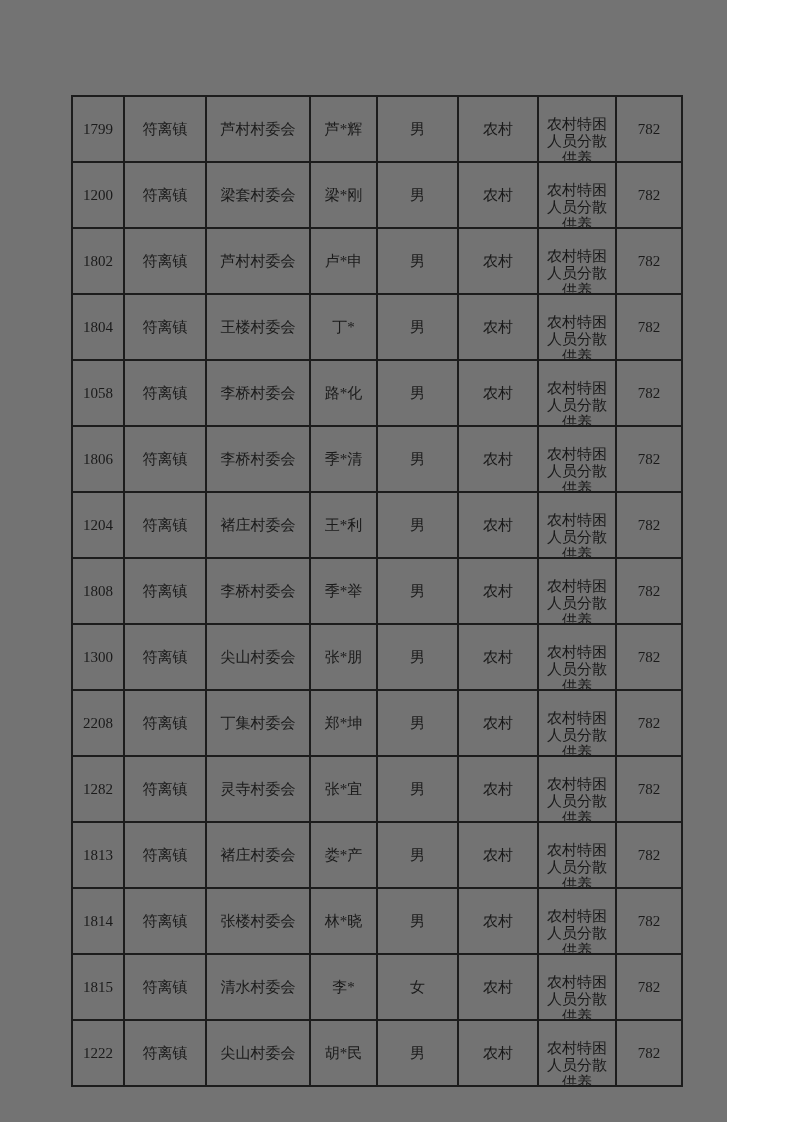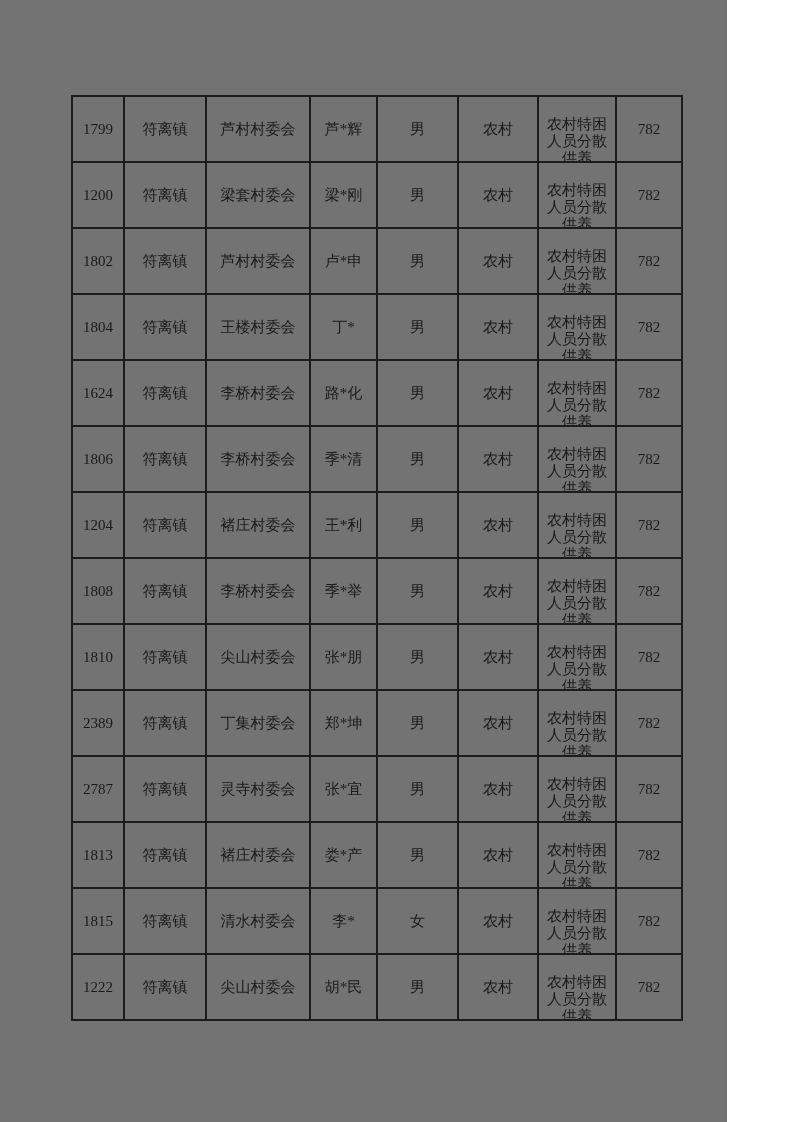"1624" td.col-seq { text: 1624 -> 1058 }
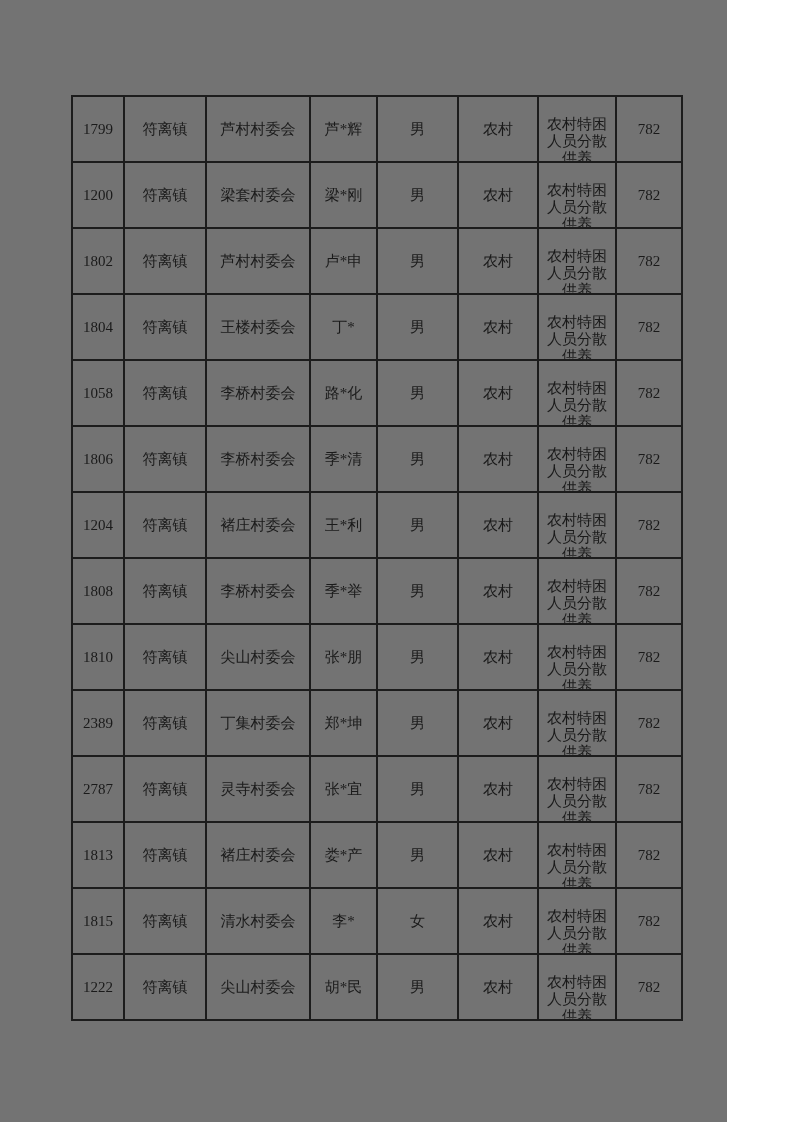"1810" td.col-seq { text: 1810 -> 1300 }
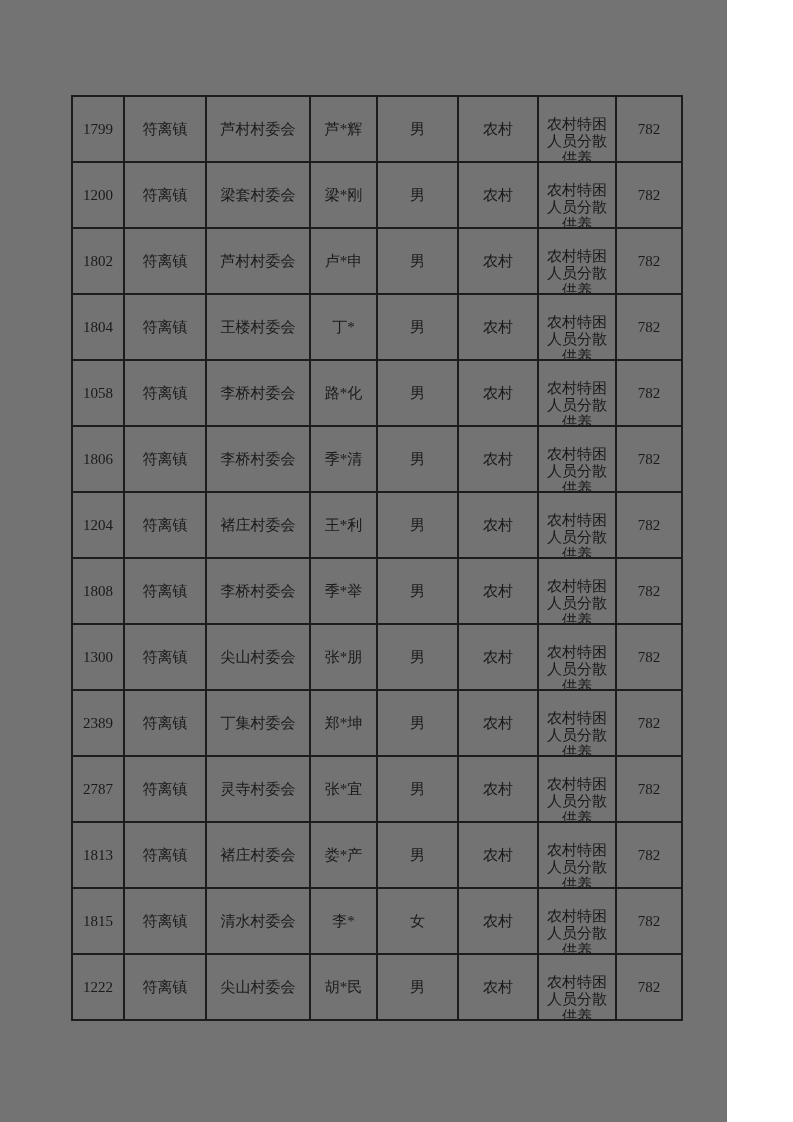"2389" td.col-seq { text: 2389 -> 2208 }
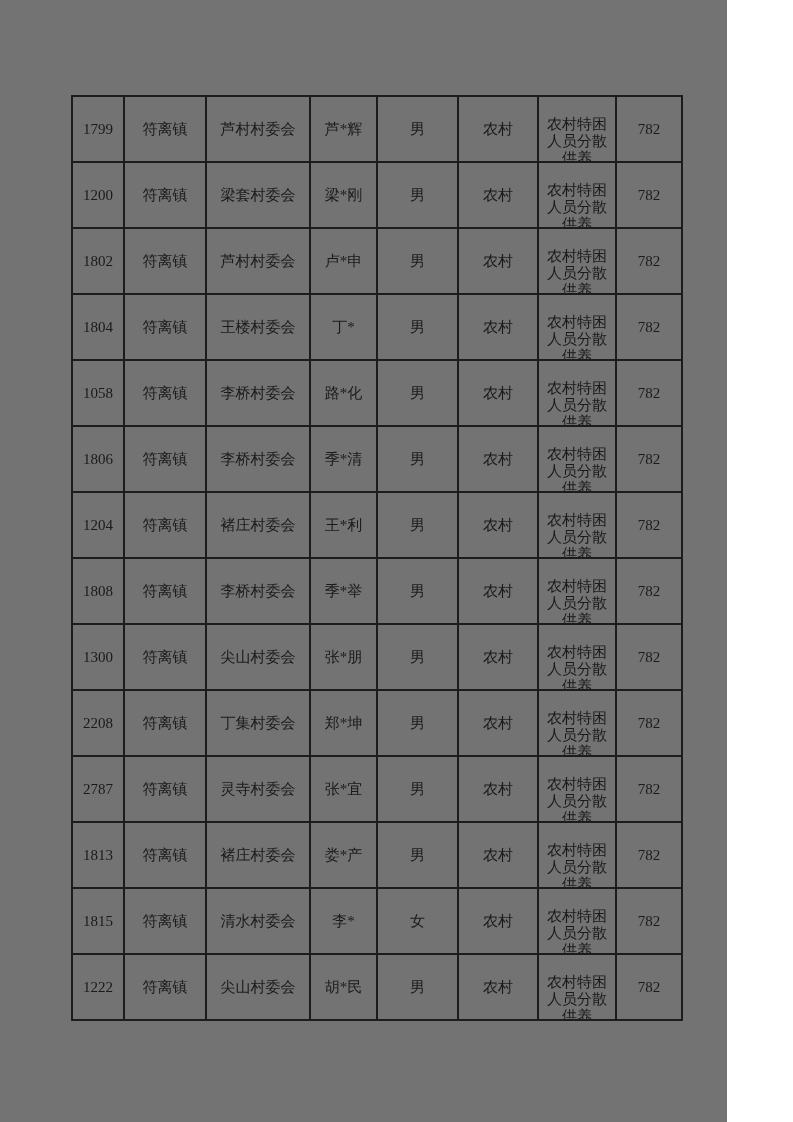"2787" td.col-seq { text: 2787 -> 1282 }
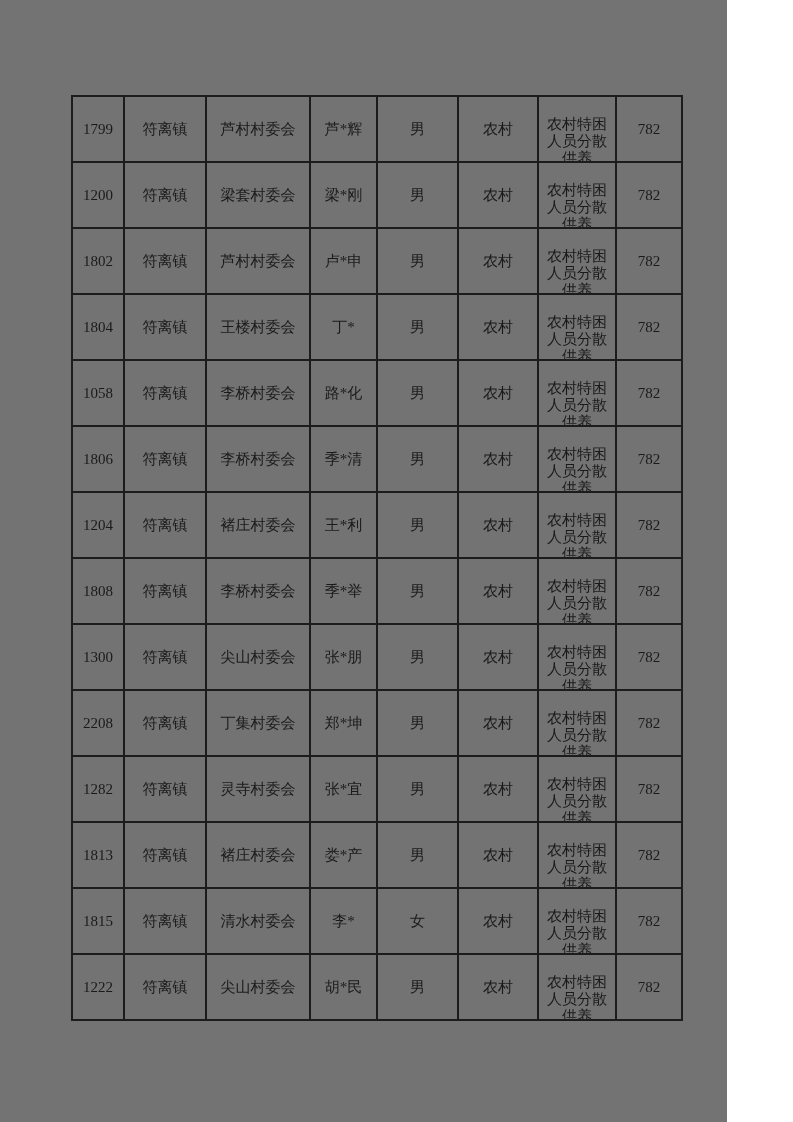"1814" tr { html: none -> <tr> <td>1814</td> <td>符离镇</td> <td>张楼村委会</td> <td>林*晓</td> <td>男</td> <td>农村</td> <td> <div>农村特困 人员分散 供养</div> </td> <td>782</td> </tr> }
